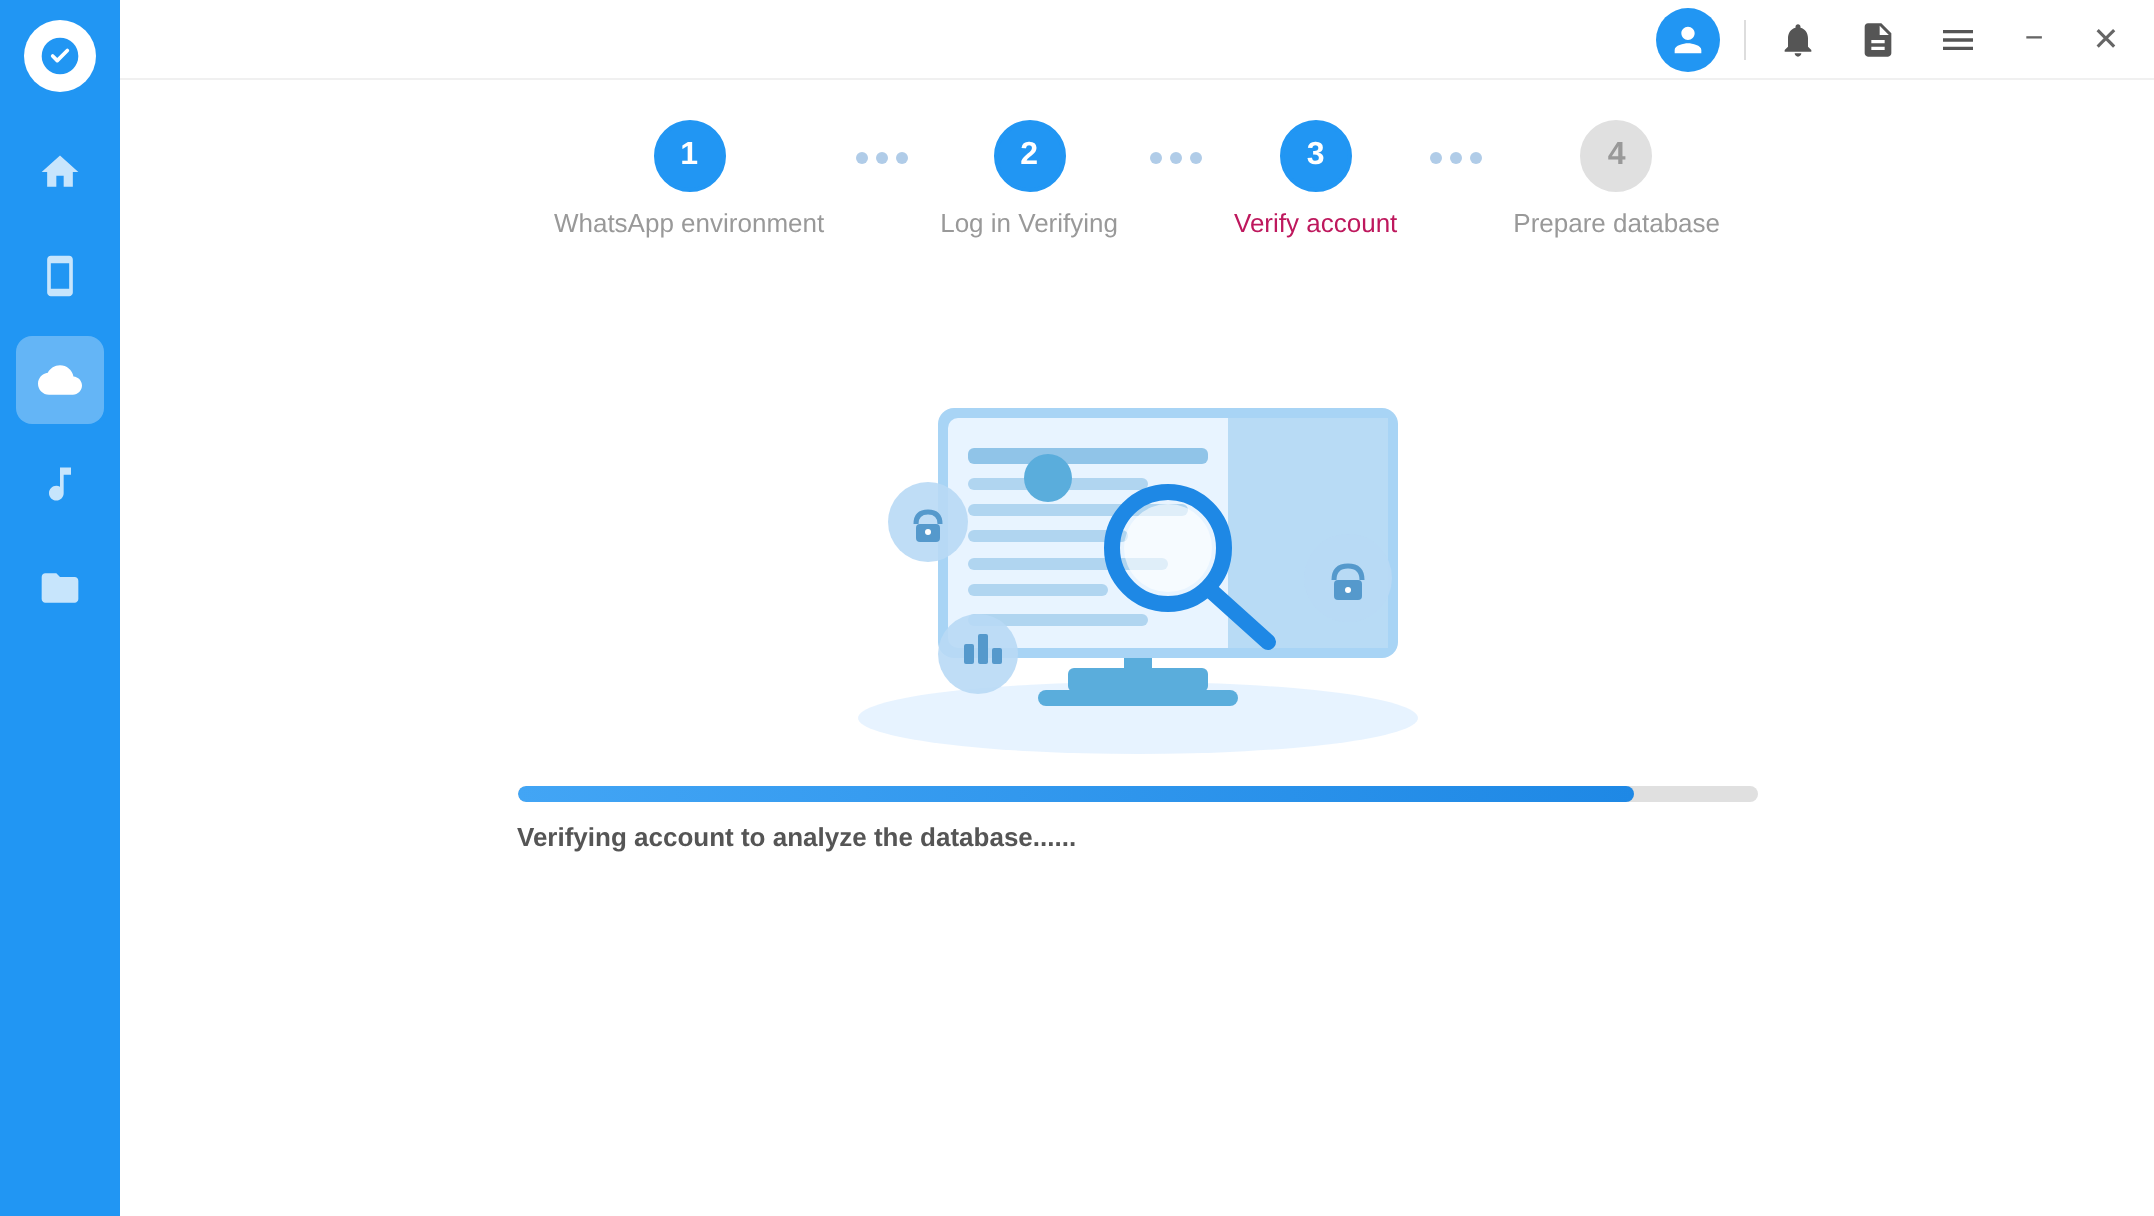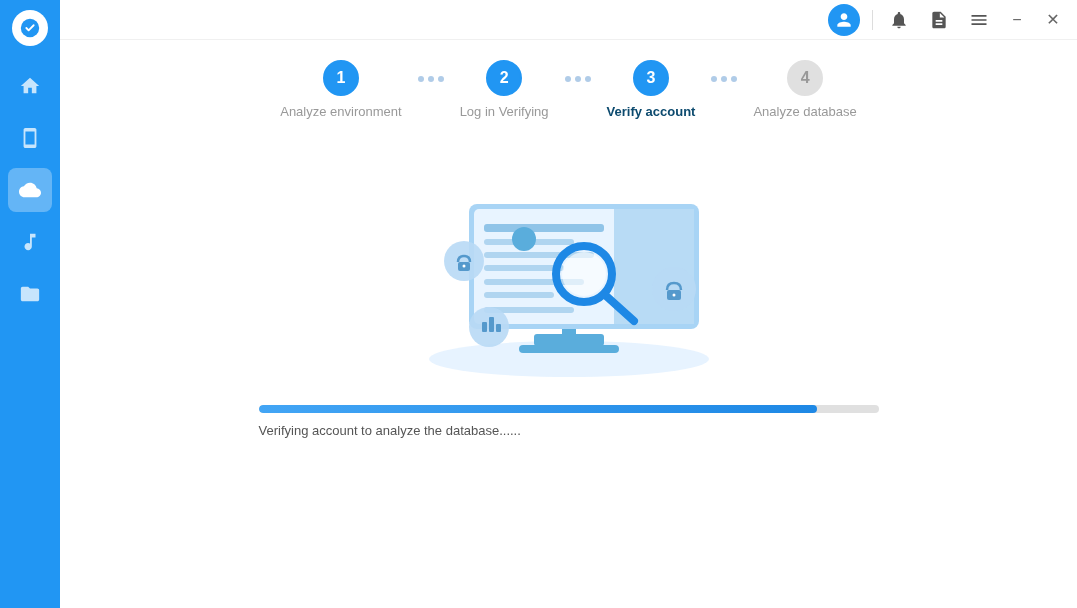"Analyze environment" div.step-label { text: Analyze -> WhatsApp }
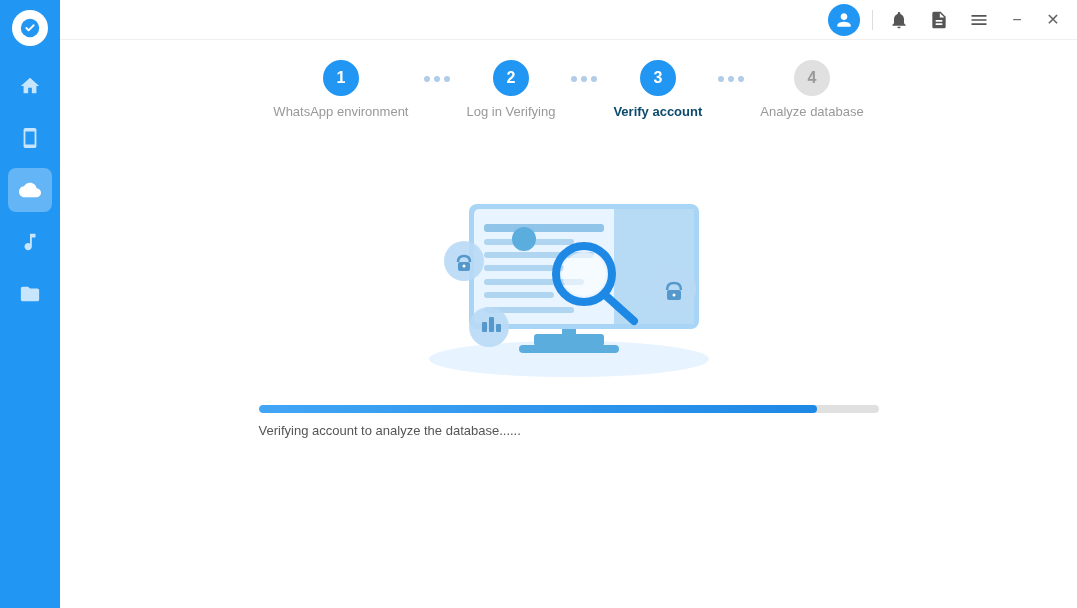"Verify account" .step-label.active { color: #0c4a6e -> #be185d; font-weight: 700 -> 400 }
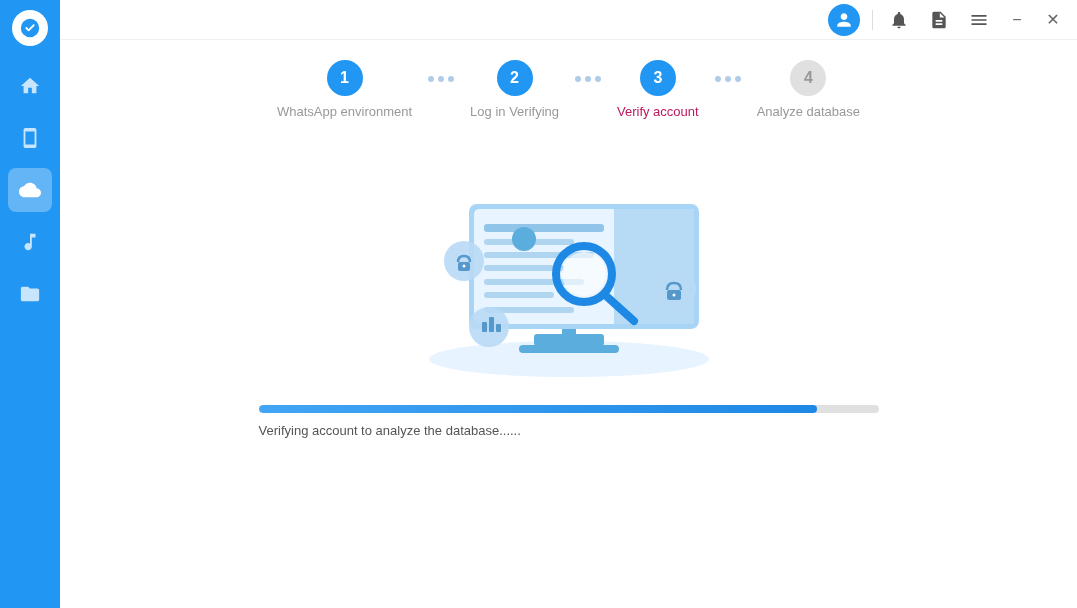"Analyze database" div.step-label { text: Analyze -> Prepare }
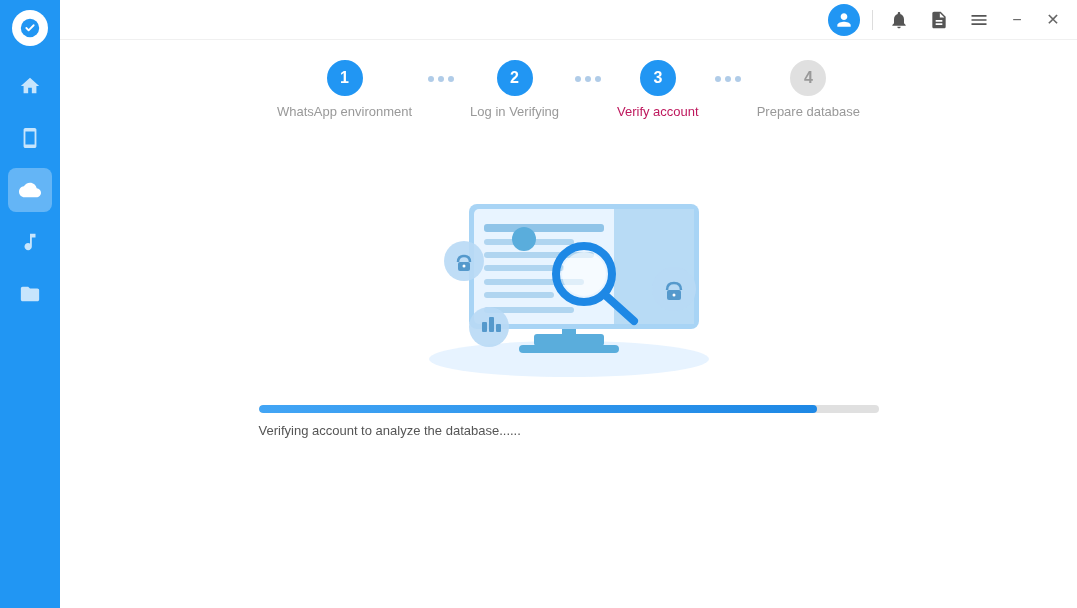"Verifying account to analyze the" .progress-container { font-weight: none -> bold; margin: 16px auto 0 -> 4px auto 0 }
